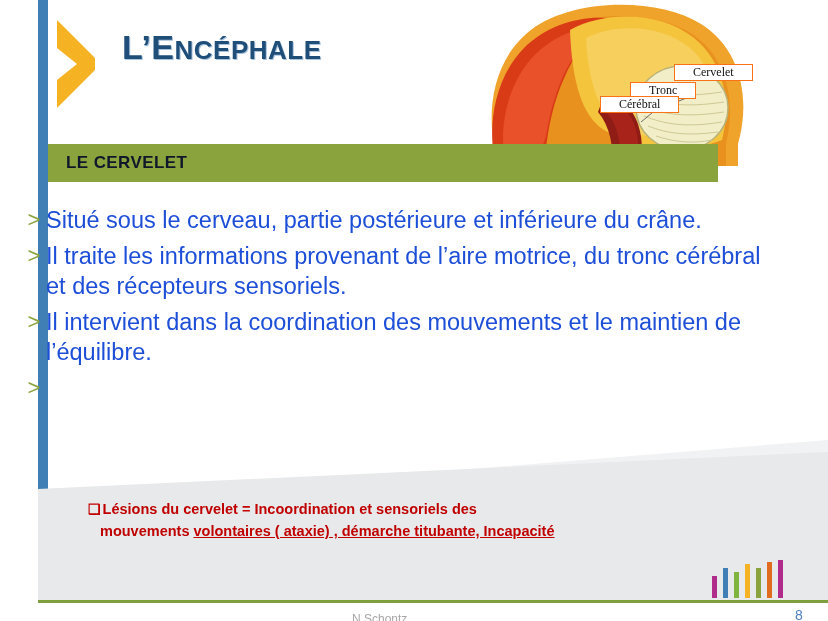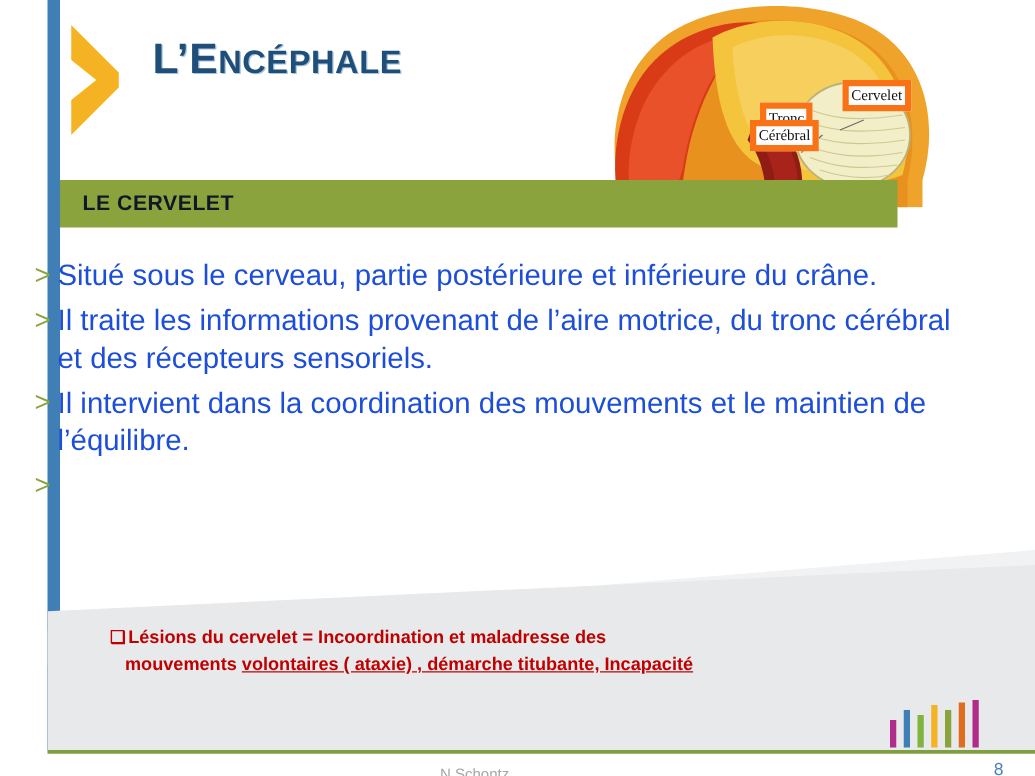"Cervelet" .brain-label { border: 5px solid #f97316 -> 1px solid #f97316; padding: 1px 2px -> 1px 18px }
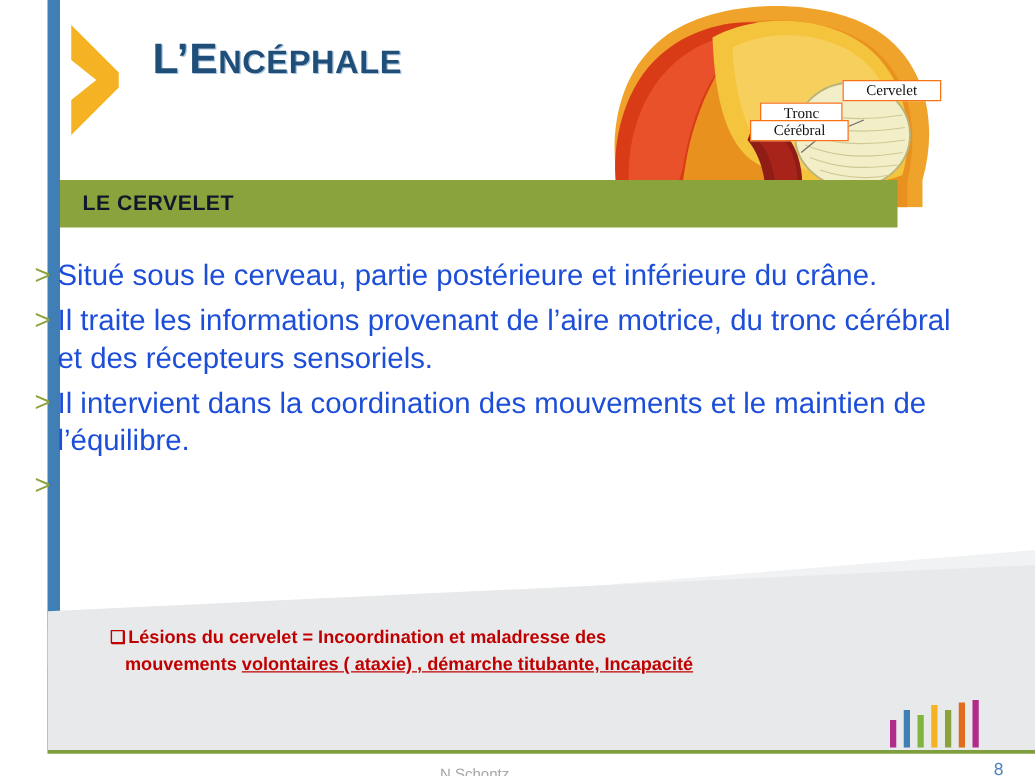"Tronc" div.brain-label { left: 122px -> 144px }
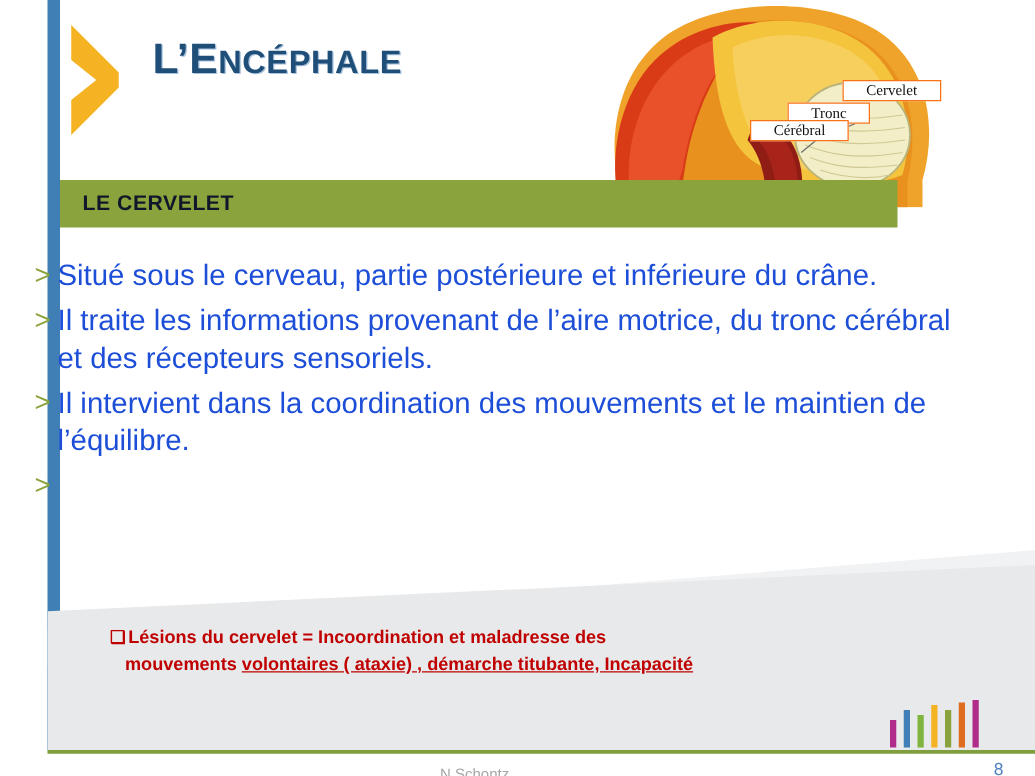"Incoordination et maladresse des" span.reg { text: maladresse -> sensoriels }
